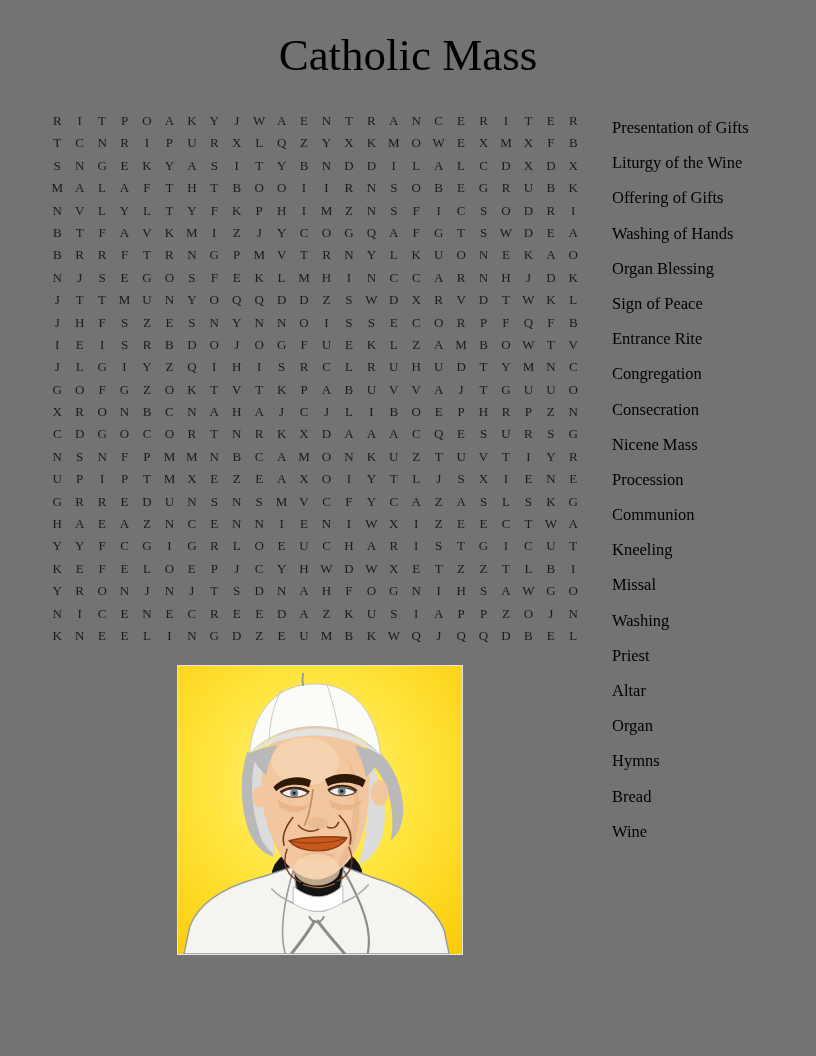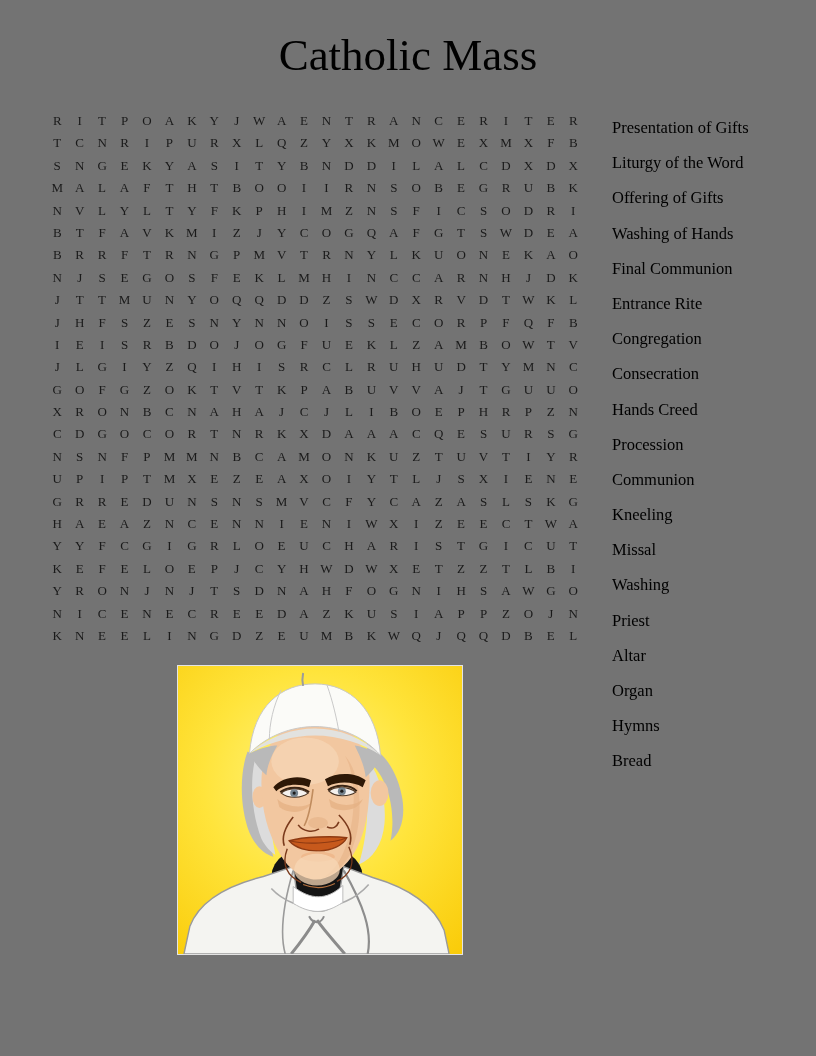"Liturgy of the Word" li.word-item { text: Word -> Wine }
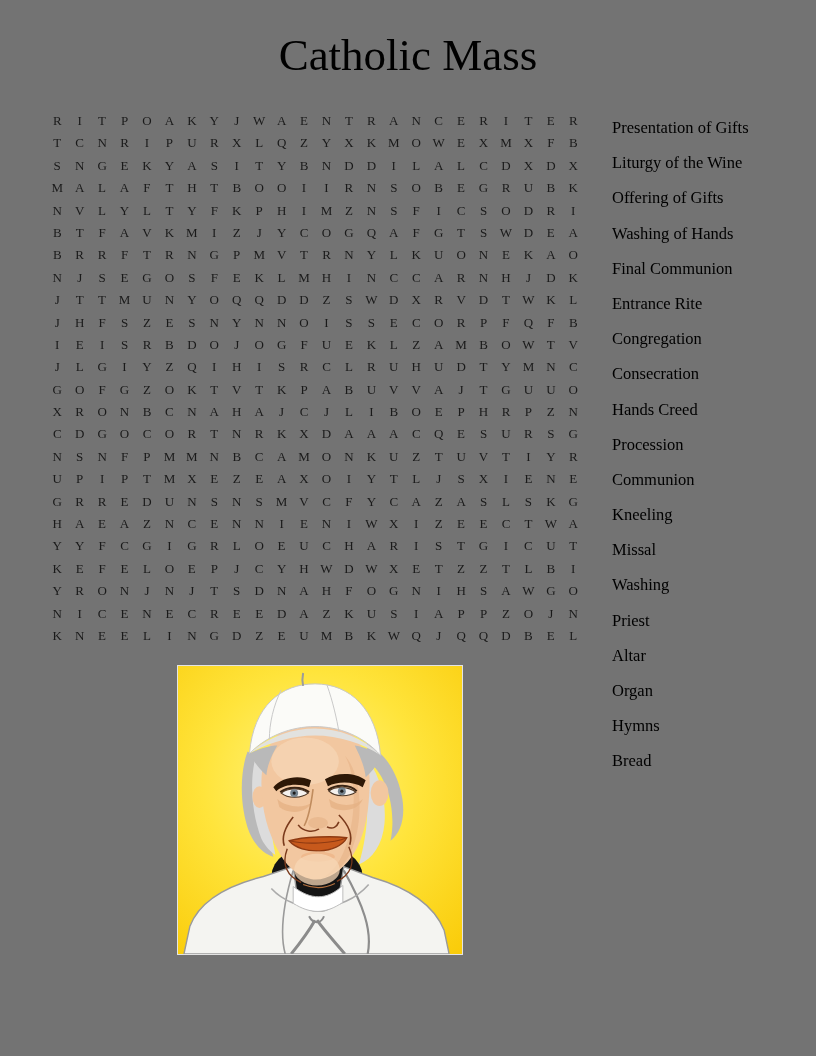"Final Communion" li.word-item { text: Final Communion -> Organ Blessing }
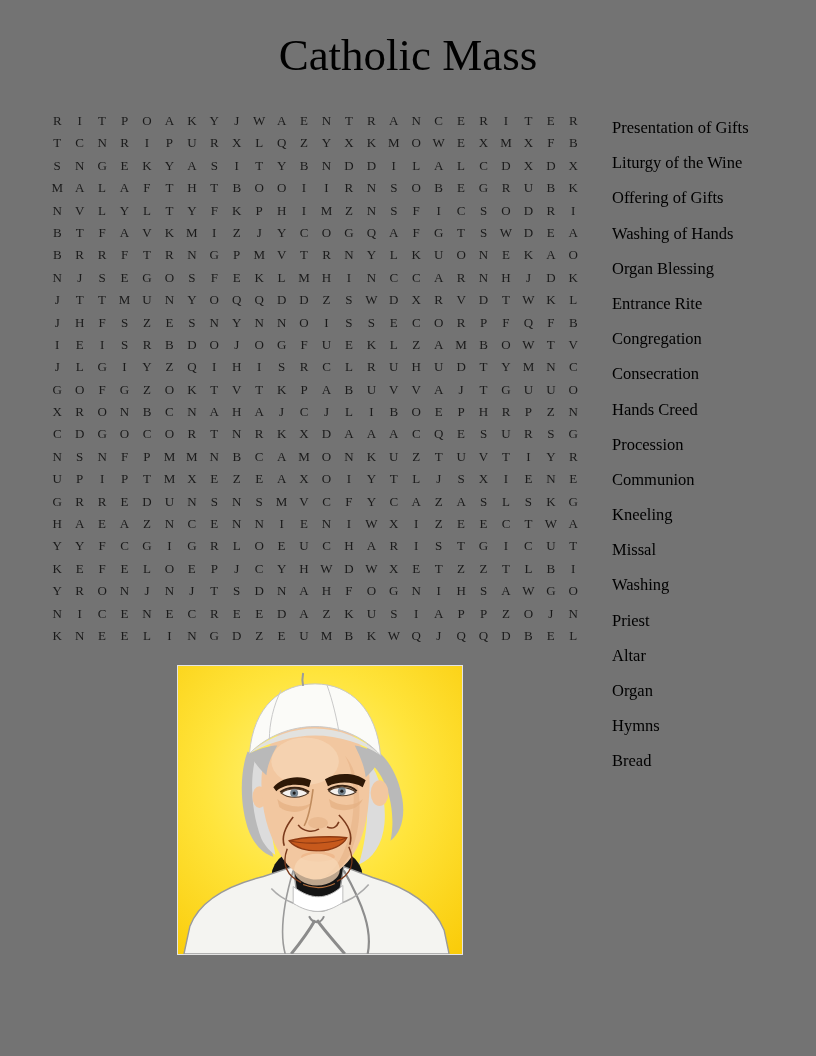"Sign of Peace" li.word-item { html: none -> <li>Sign of Peace</li> }
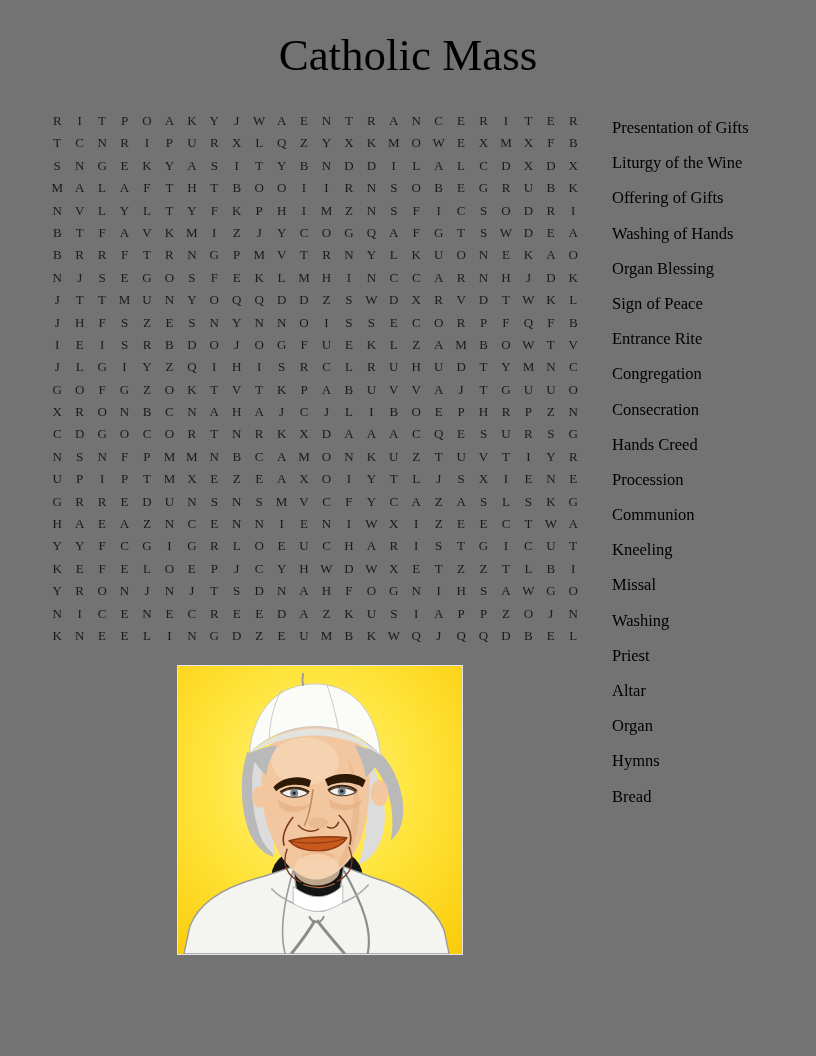"Hands Creed" li.word-item { text: Hands Creed -> Nicene Mass }
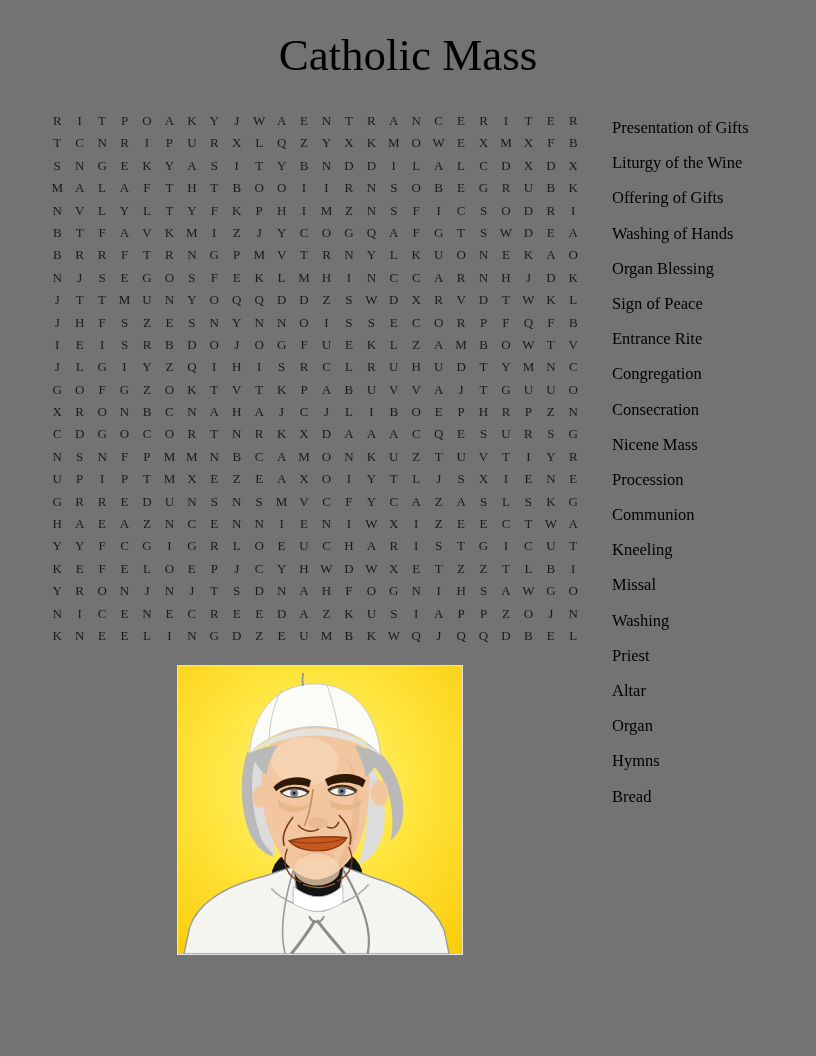"Wine" li.word-item { html: none -> <li>Wine</li> }
